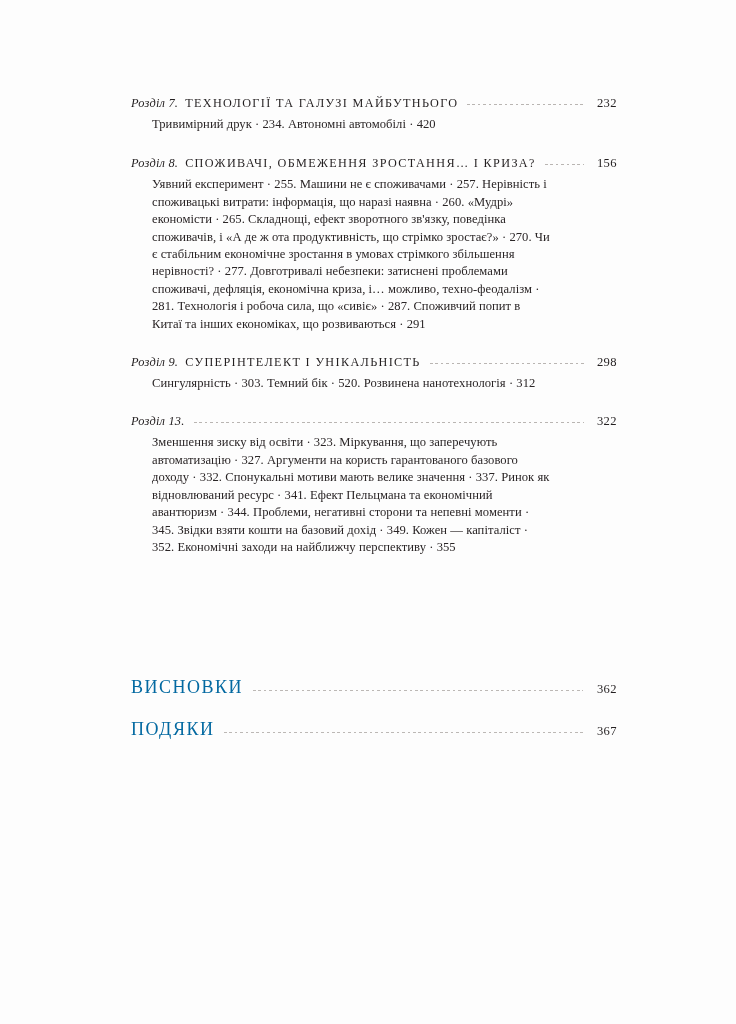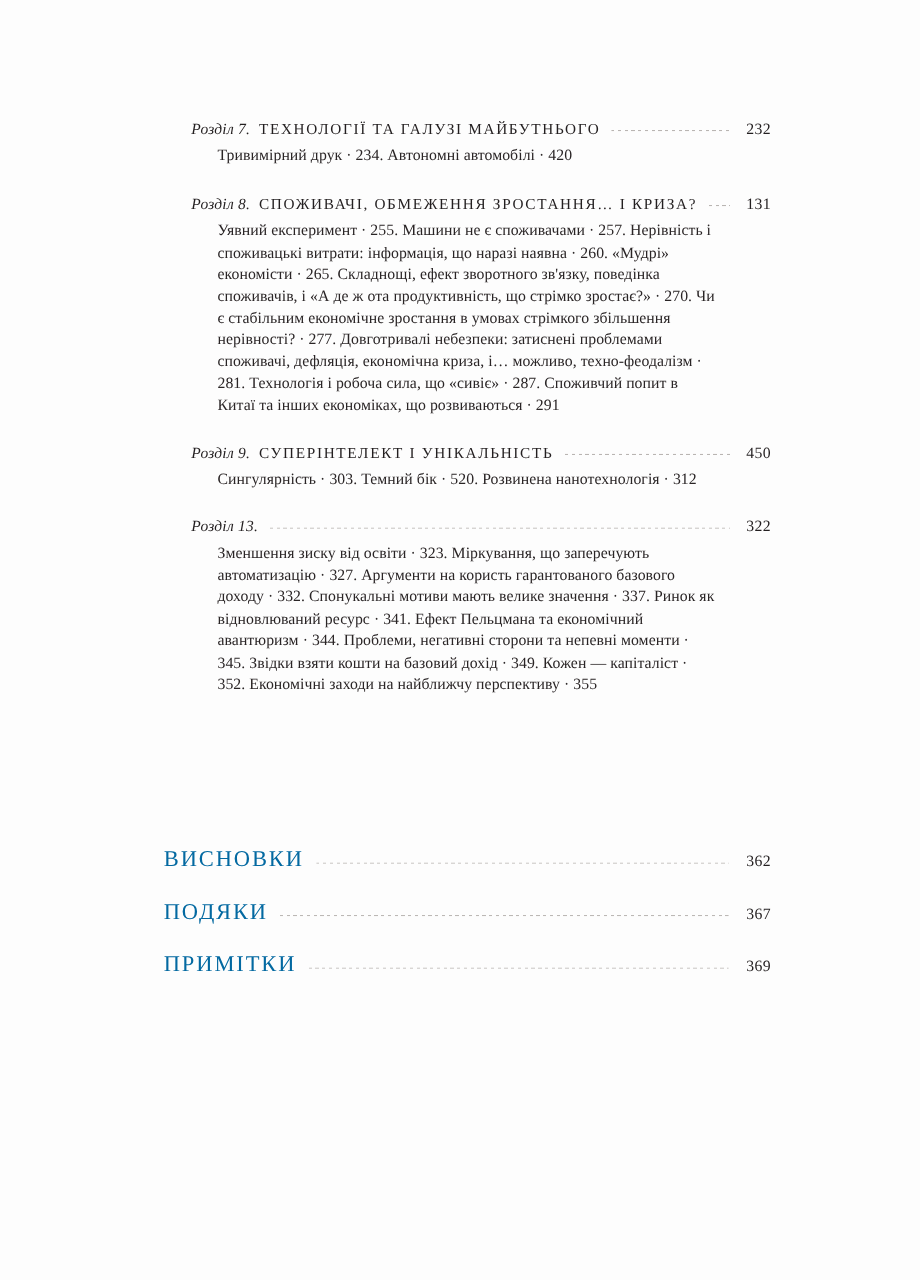"Розділ 7." .entry { margin-left: 22px -> none }
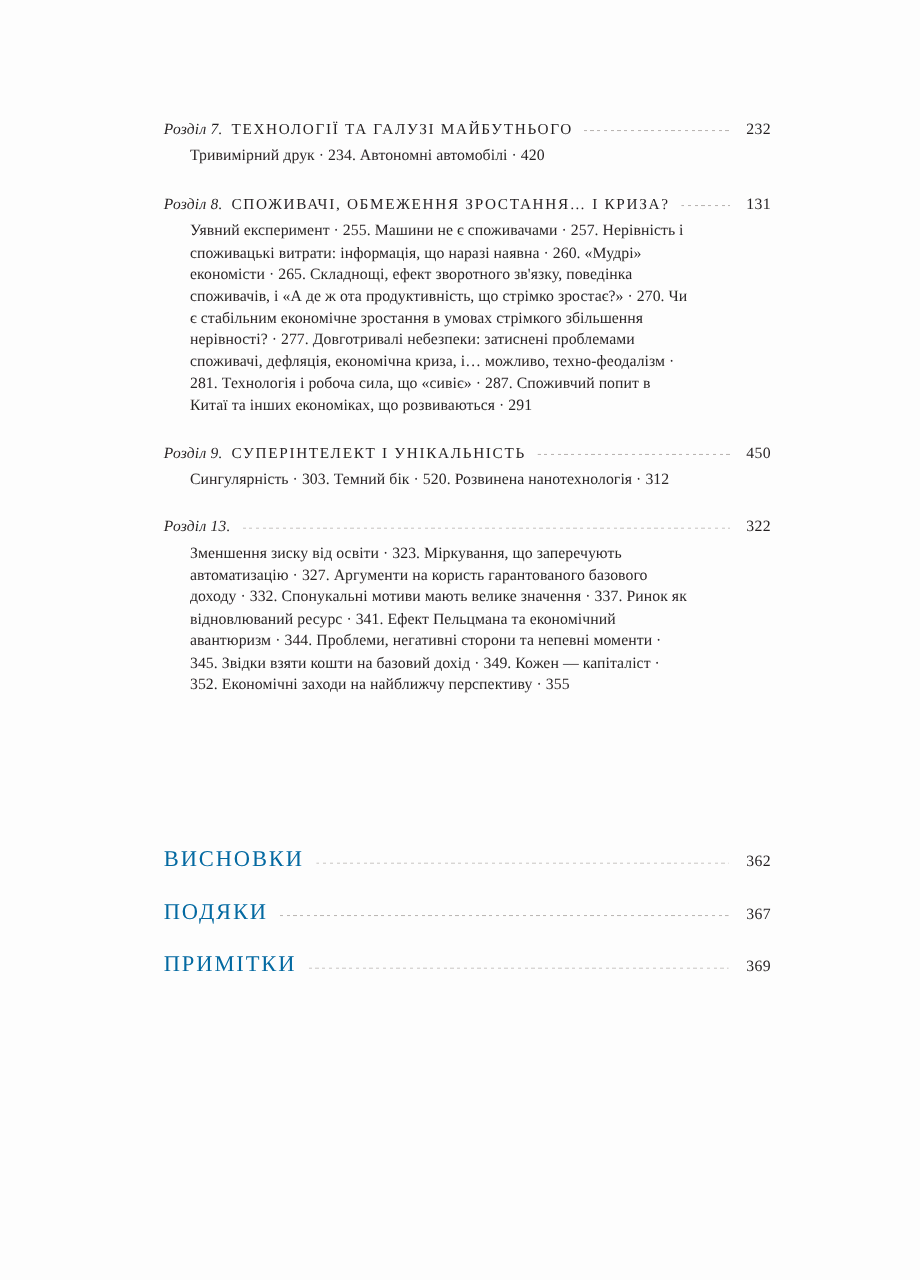"131" span.entry-page { text: 131 -> 156 }
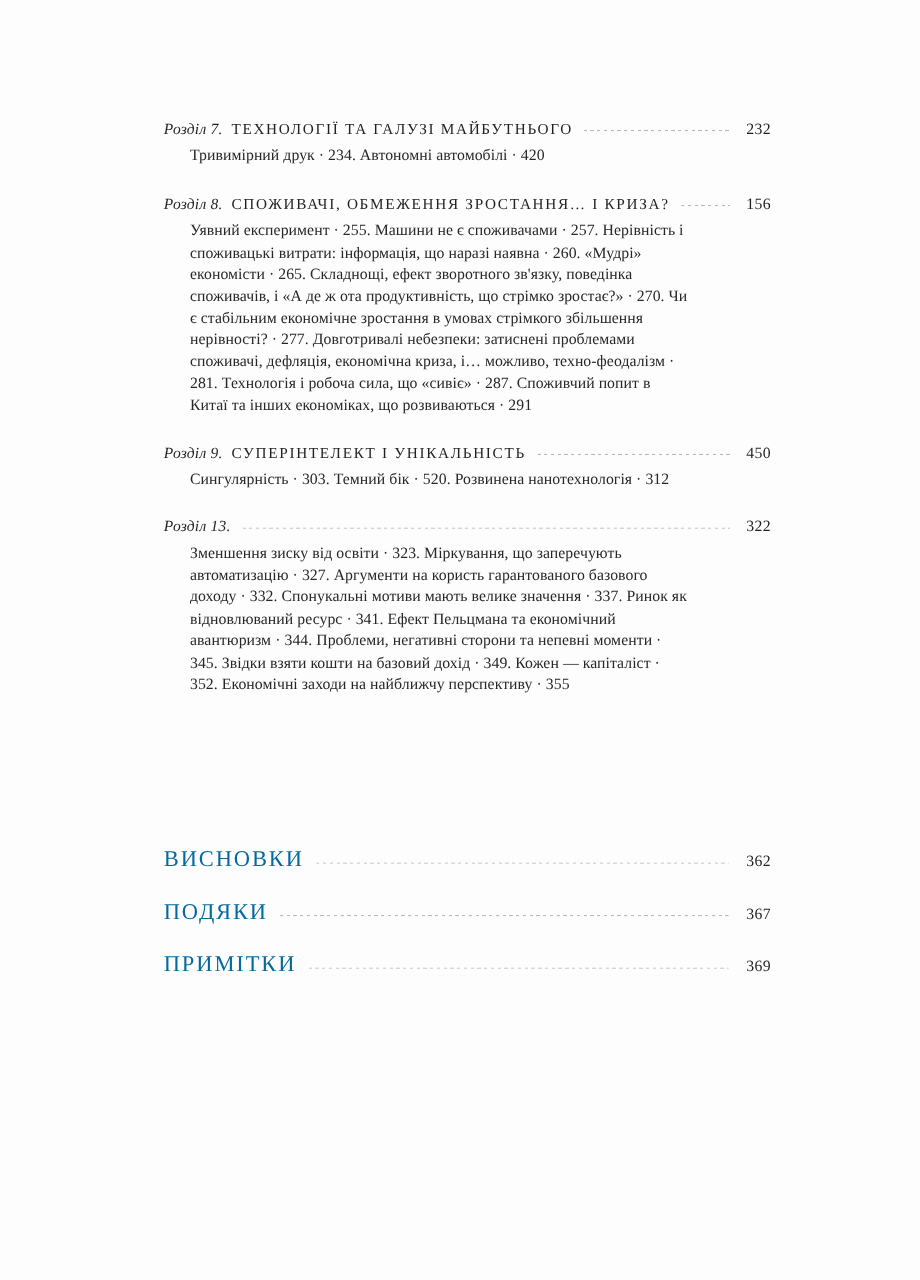"450" span.entry-page { text: 450 -> 298 }
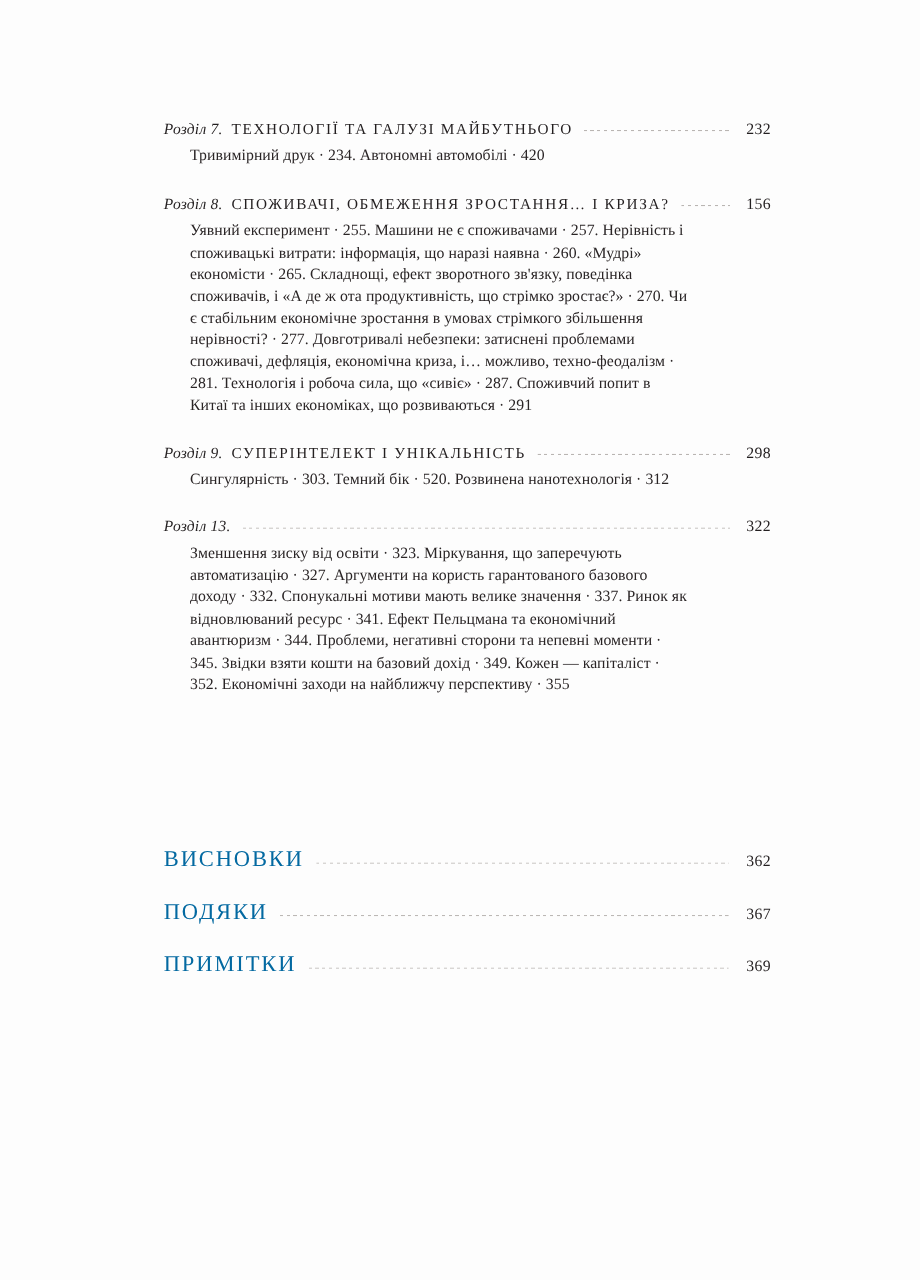"ПРИМІТКИ" div.back-row { html: <div> <span>Примітки</span> <span></span> <span>369</span> </div> -> none }
